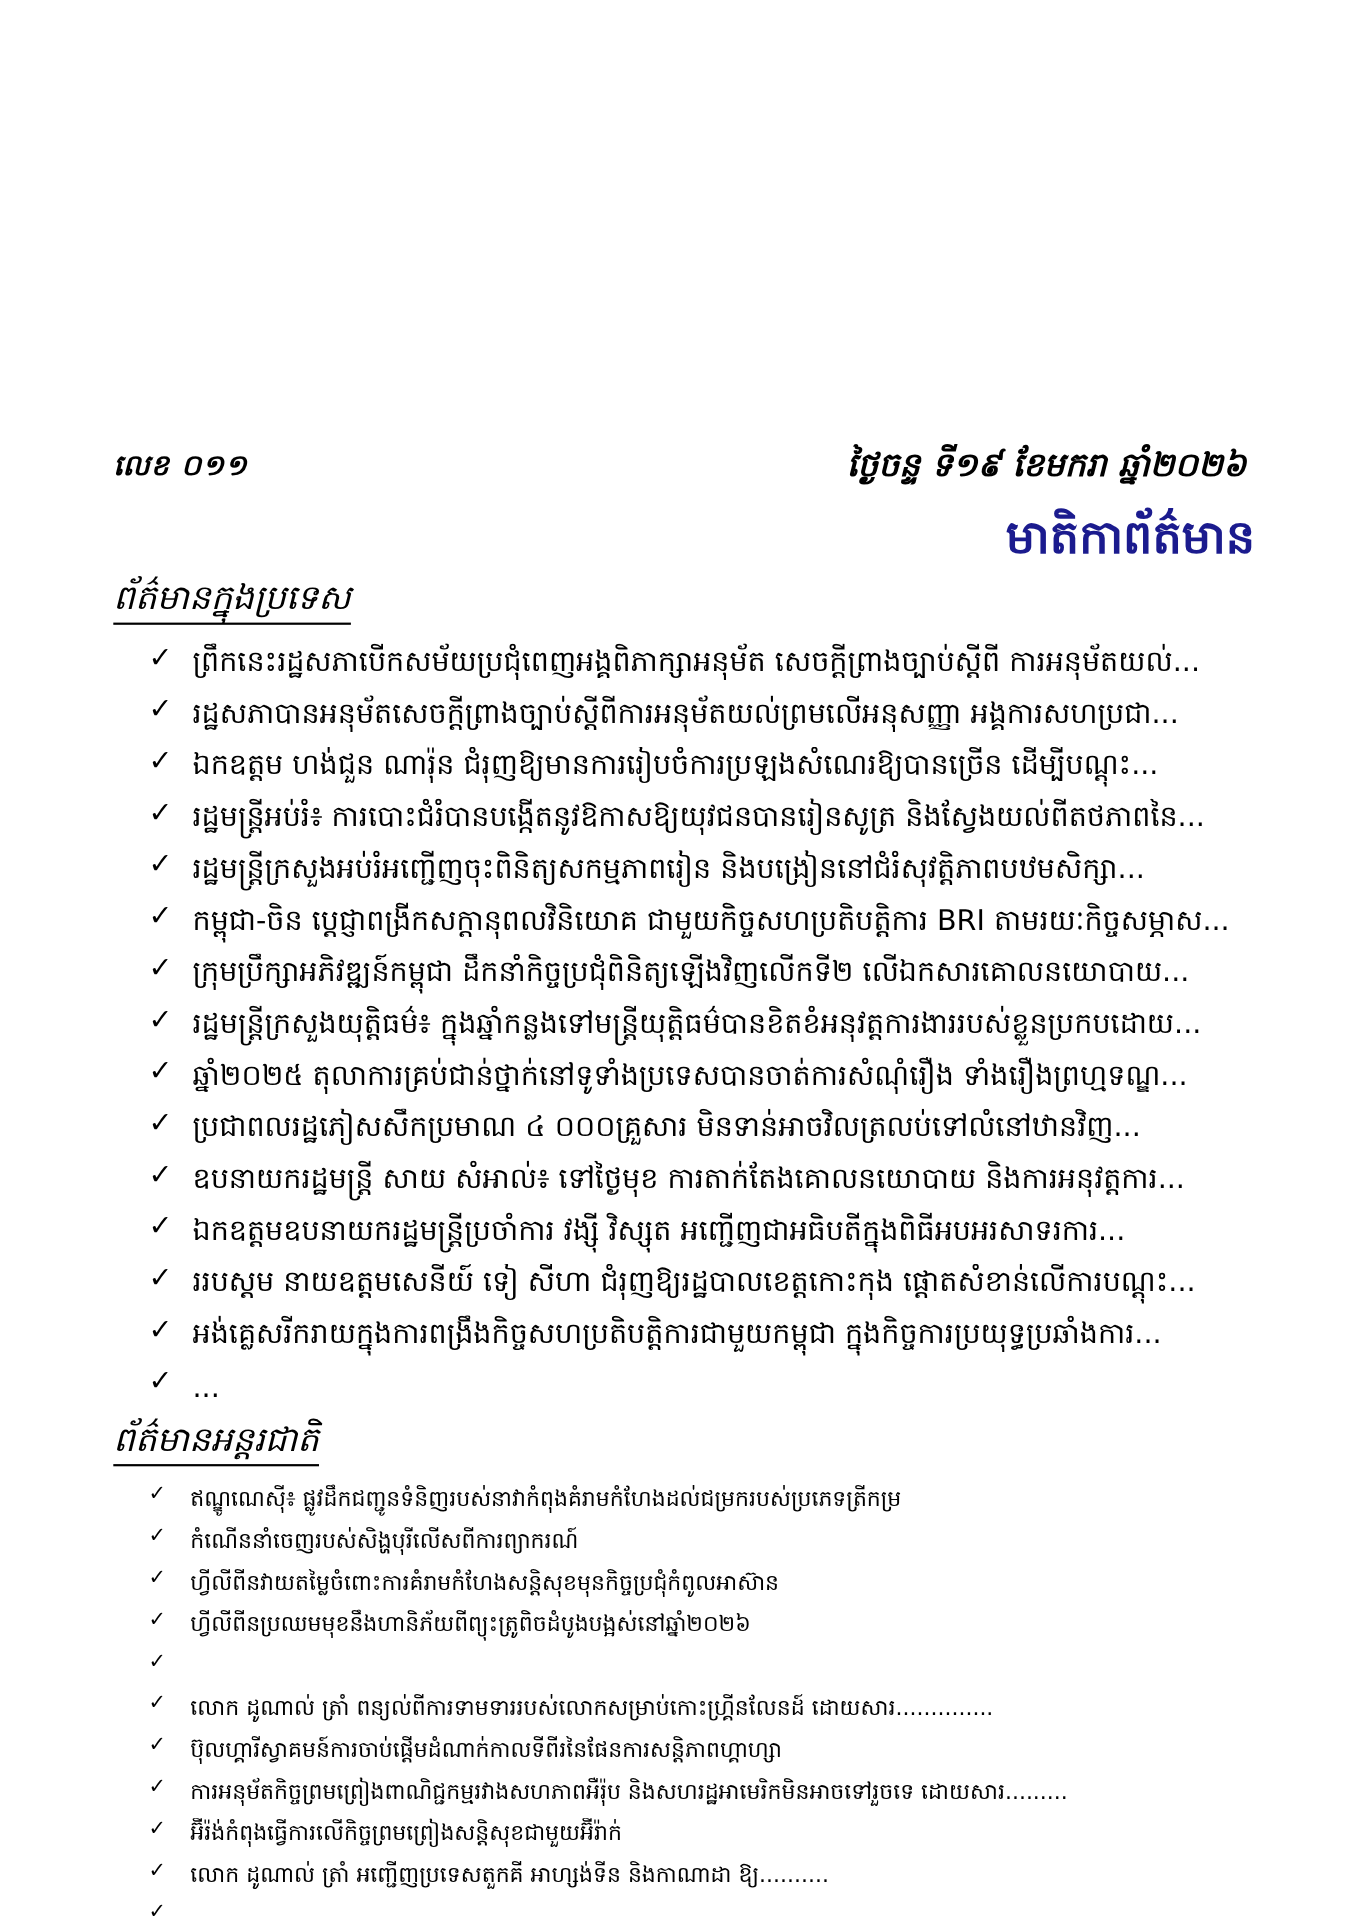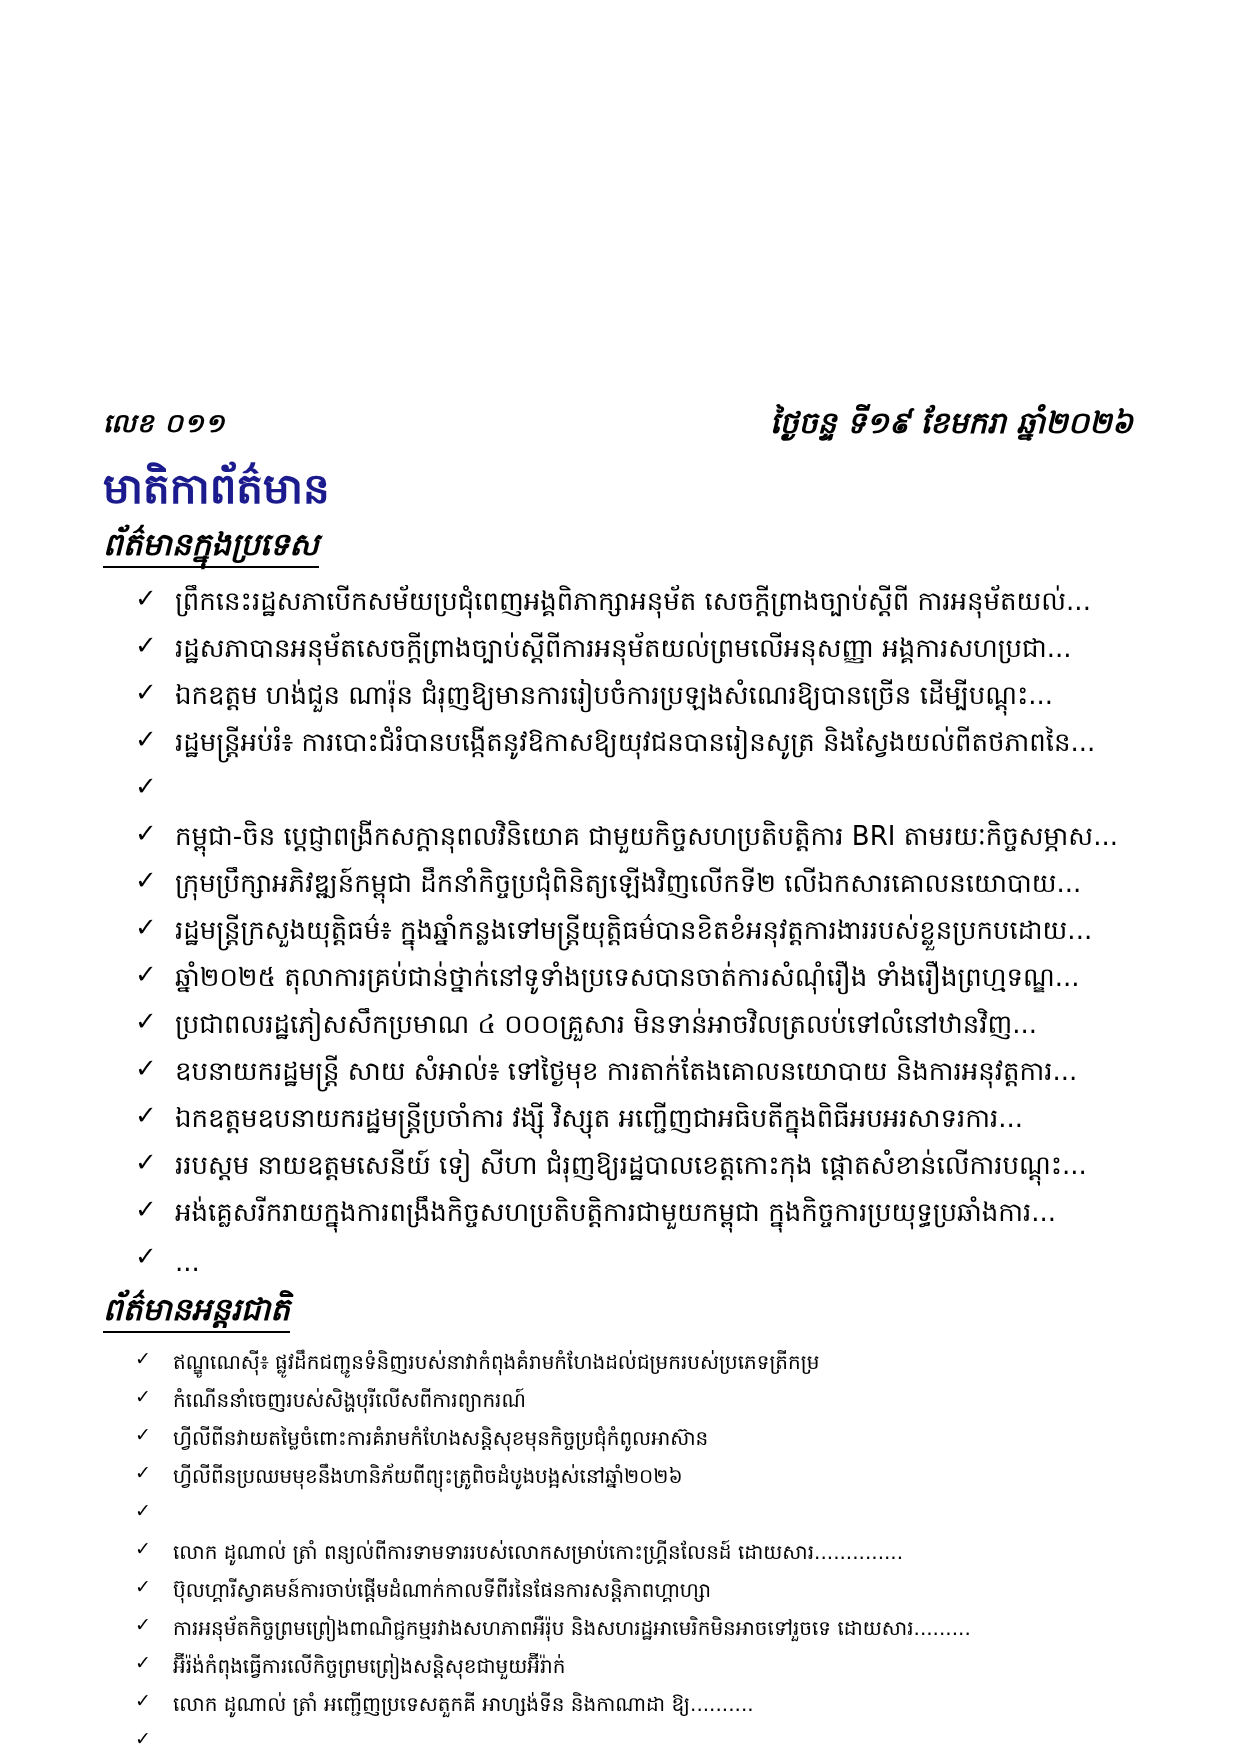"មាតិកាព័ត៌មាន" .doc-title { text-align: left -> right }
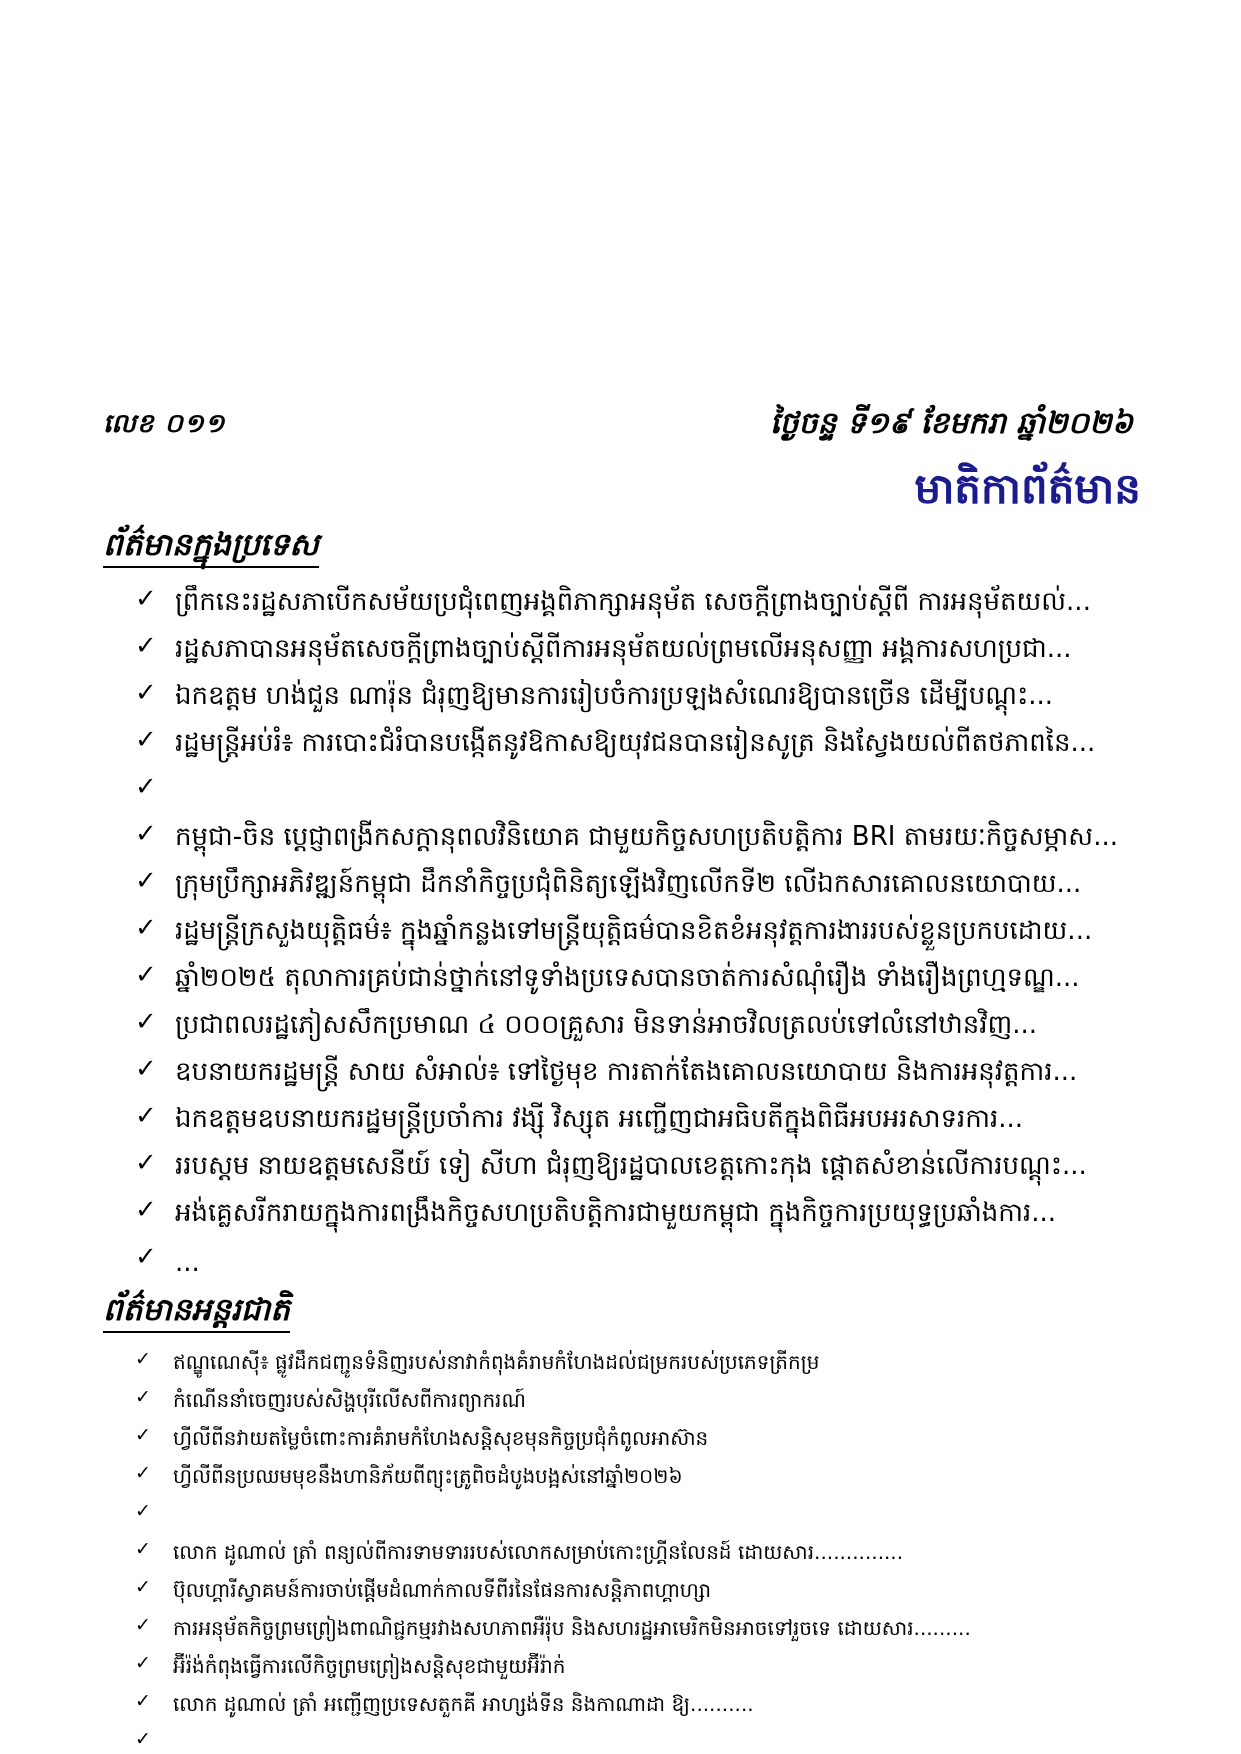"ព័ត៌មានក្នុងប្រទេស" .section-heading { font-weight: bold -> normal }
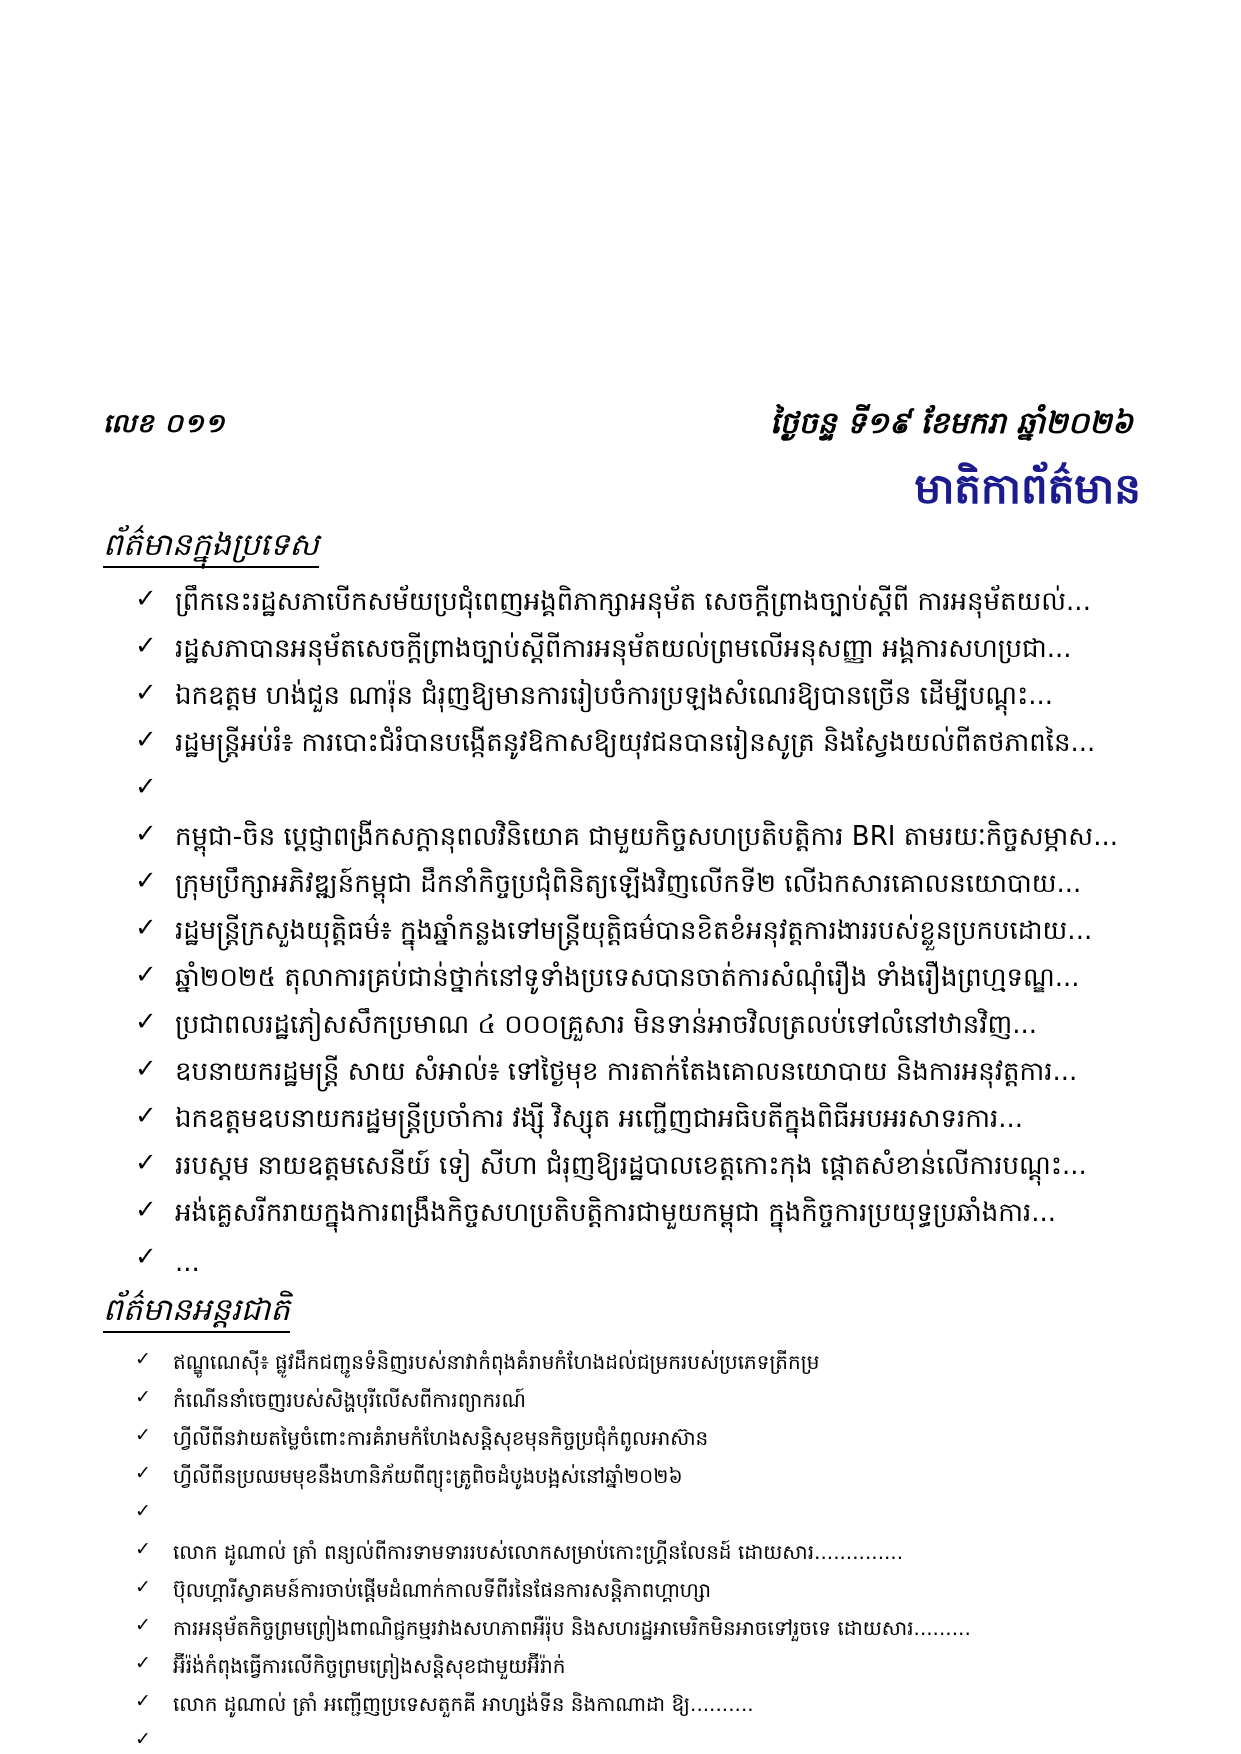"រដ្ឋមន្រ្តីក្រសួងអប់រំអញ្ជើញចុះពិនិត្យសក" span.item-text { html: none -> <span>រដ្ឋមន្រ្តីក្រសួងអប់រំអញ្ជើញចុះពិនិត្យសកម្មភាពរៀន និងបង្រៀននៅជំរំសុវត្តិភាពបឋមសិក្សា...</span> }
